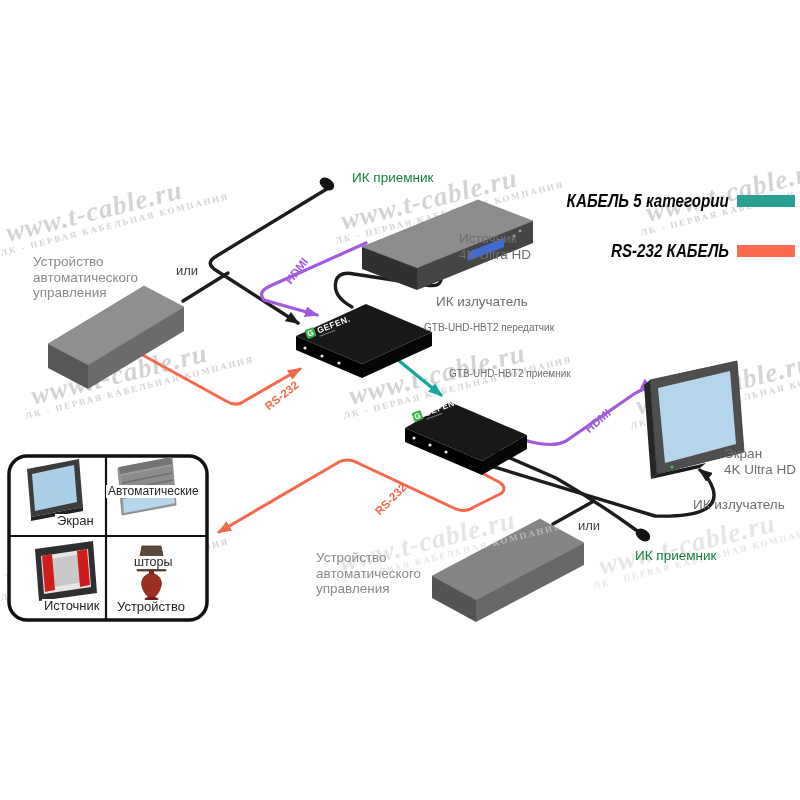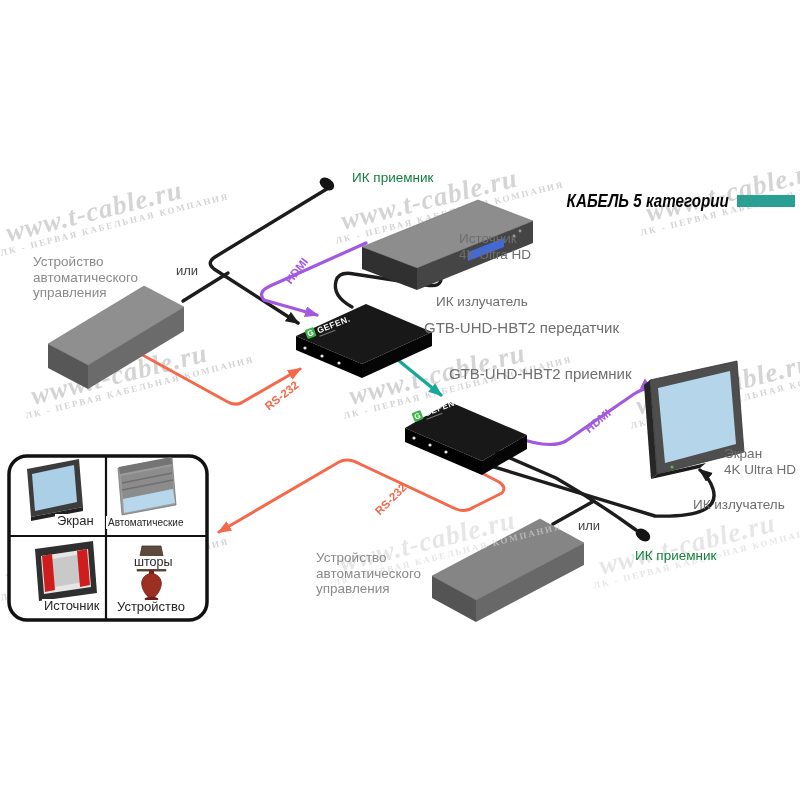"RS-232 КАБЕЛЬ" div.lg-row { html: none -> <div> <span>RS-232 КАБЕЛЬ</span> <span></span> </div> }
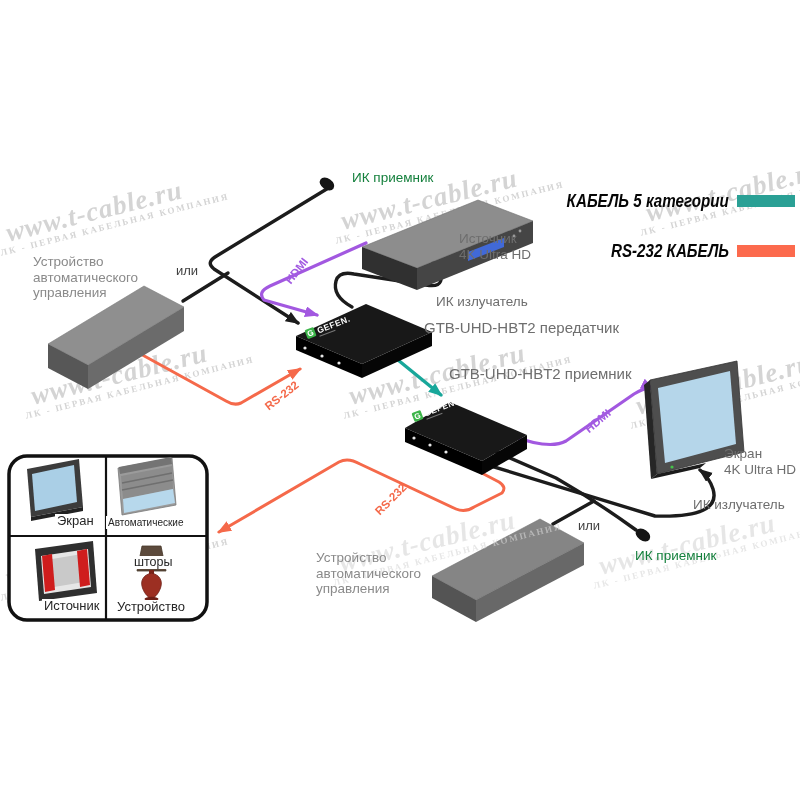"GTB-UHD-HBT2 передатчик" .lbl.small { font-size: 15px -> 10px }
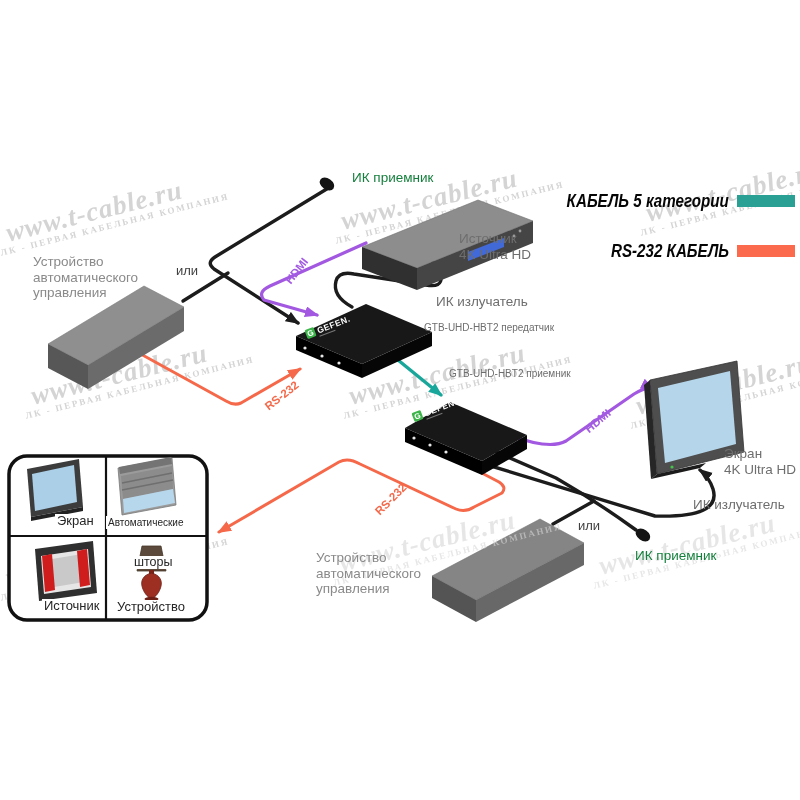"Автоматические" div.panel-lbl { font-size: 10px -> 12px; top: 516px -> 485px }
